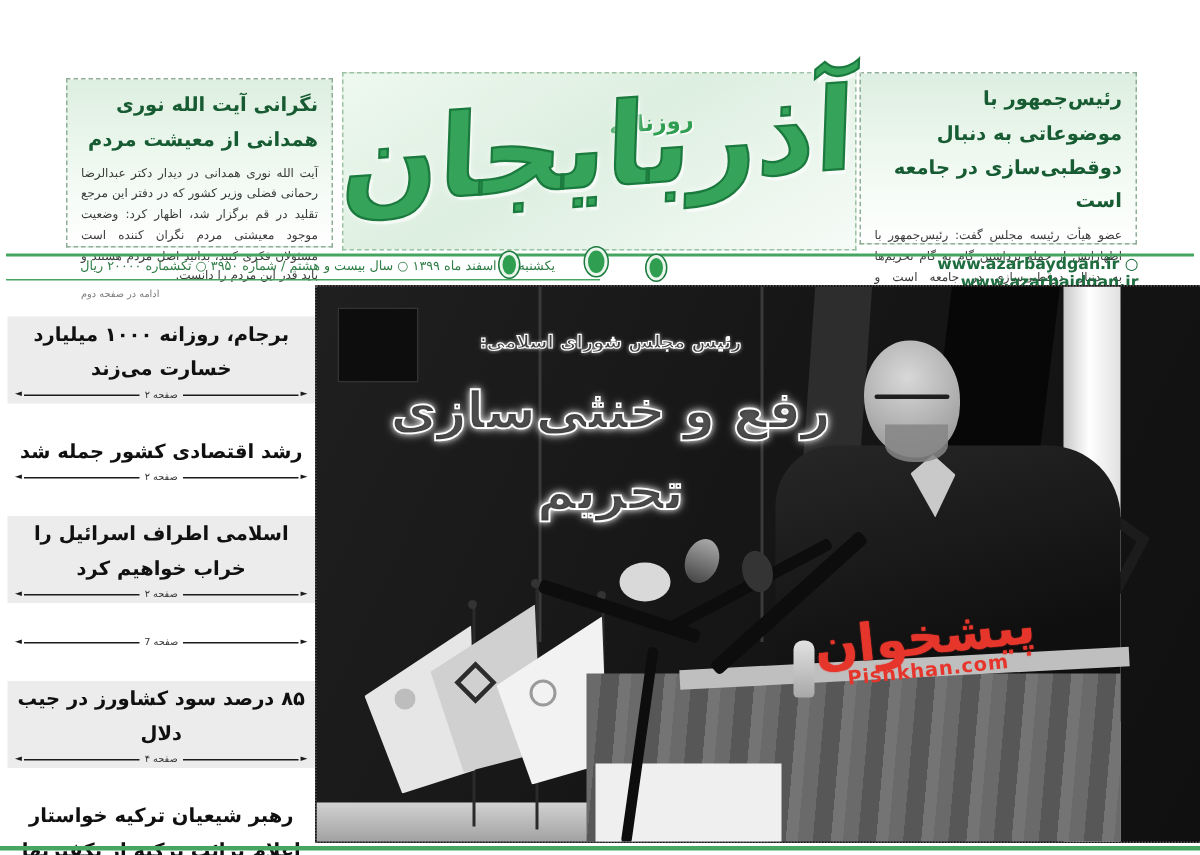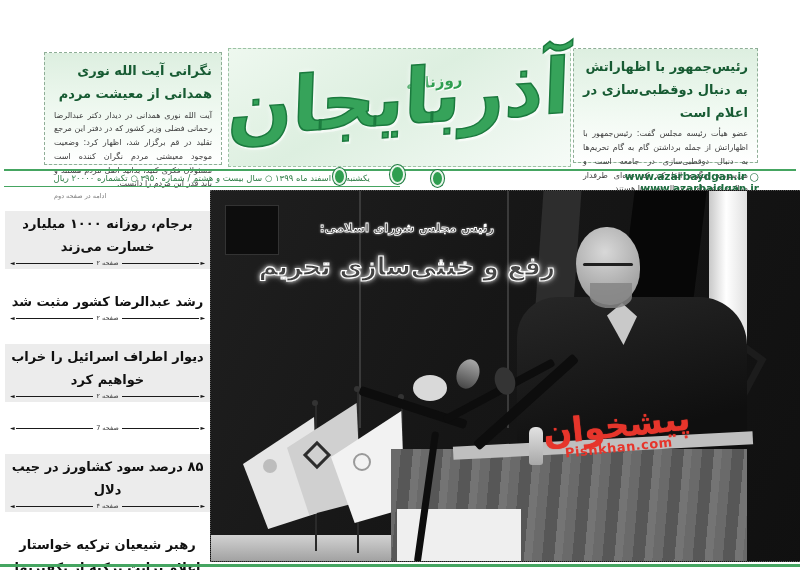"رئیس‌جمهور با اظهاراتش به دنبال" div.box-title { text: اظهاراتش به دنبال دوقطبی‌سازی در اعلام -> موضوعاتی به دنبال دوقطبی‌سازی در جامعه }
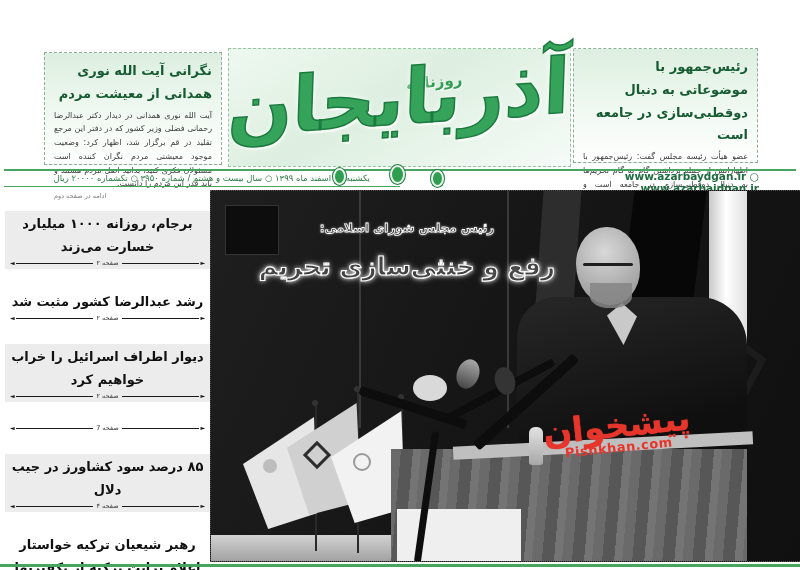"رفع و خنثی‌سازی تحریم" .ov-line { font-size: 25px -> 34px }
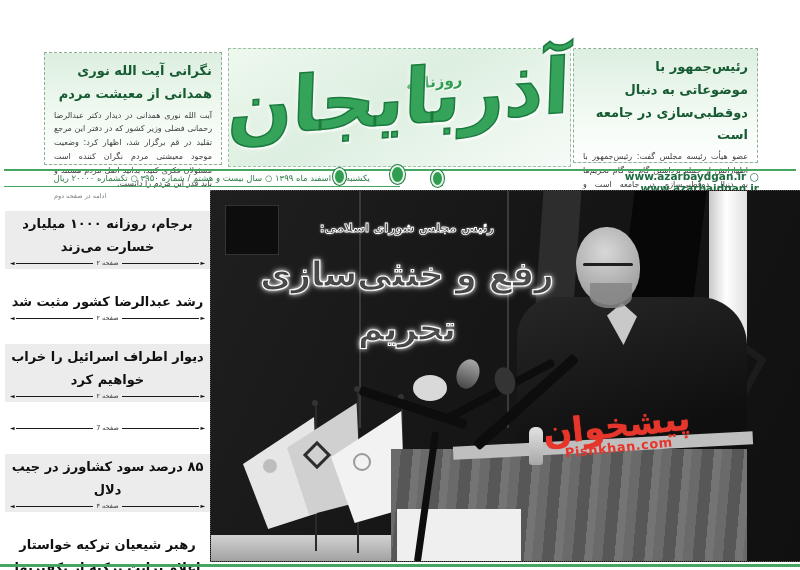"رشد عبدالرضا کشور مثبت شد" div.h-text { text: عبدالرضا کشور مثبت -> اقتصادی کشور جمله }
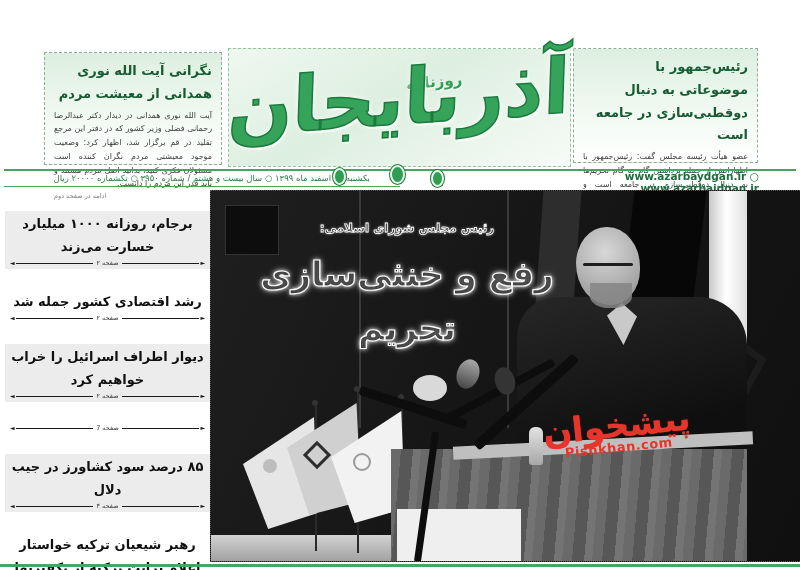"دیوار اطراف اسرائیل را خراب" div.h-text { text: دیوار -> اسلامی }
